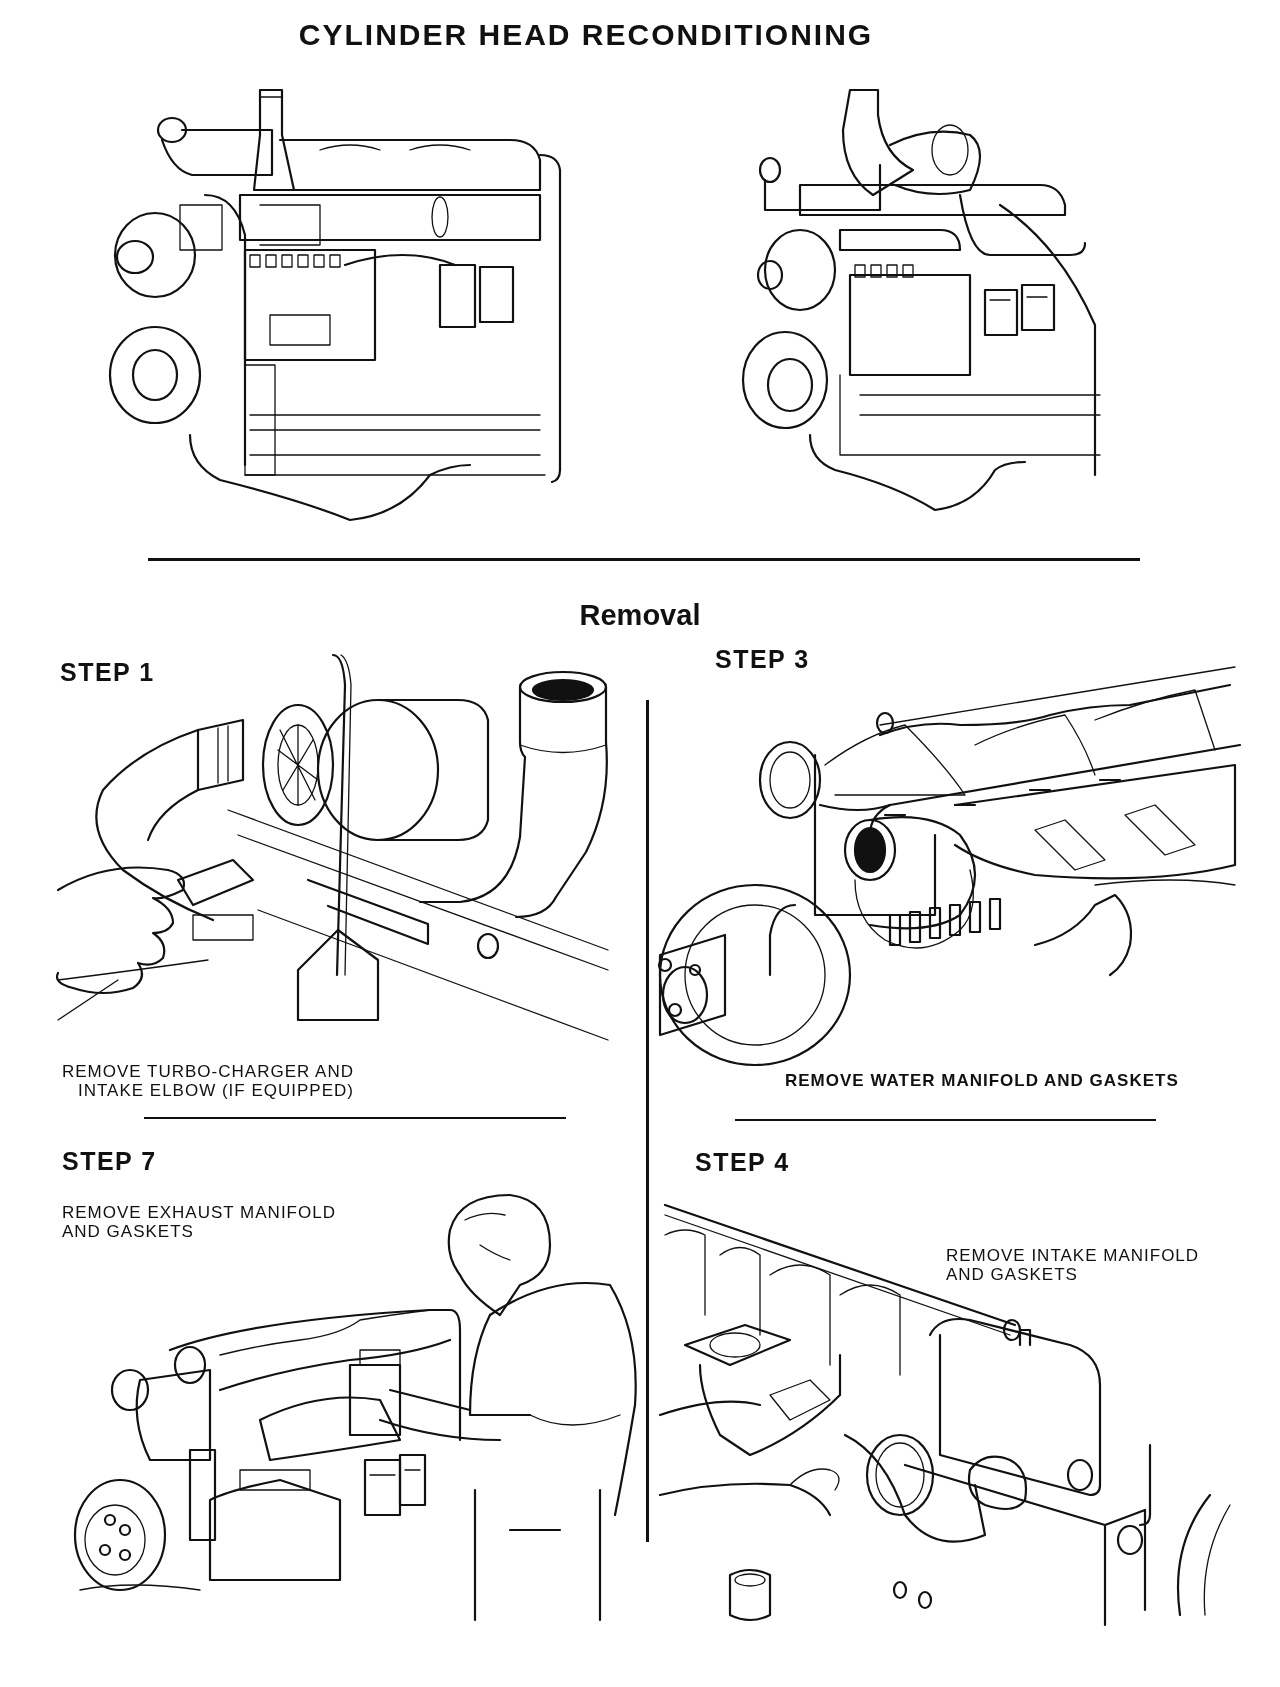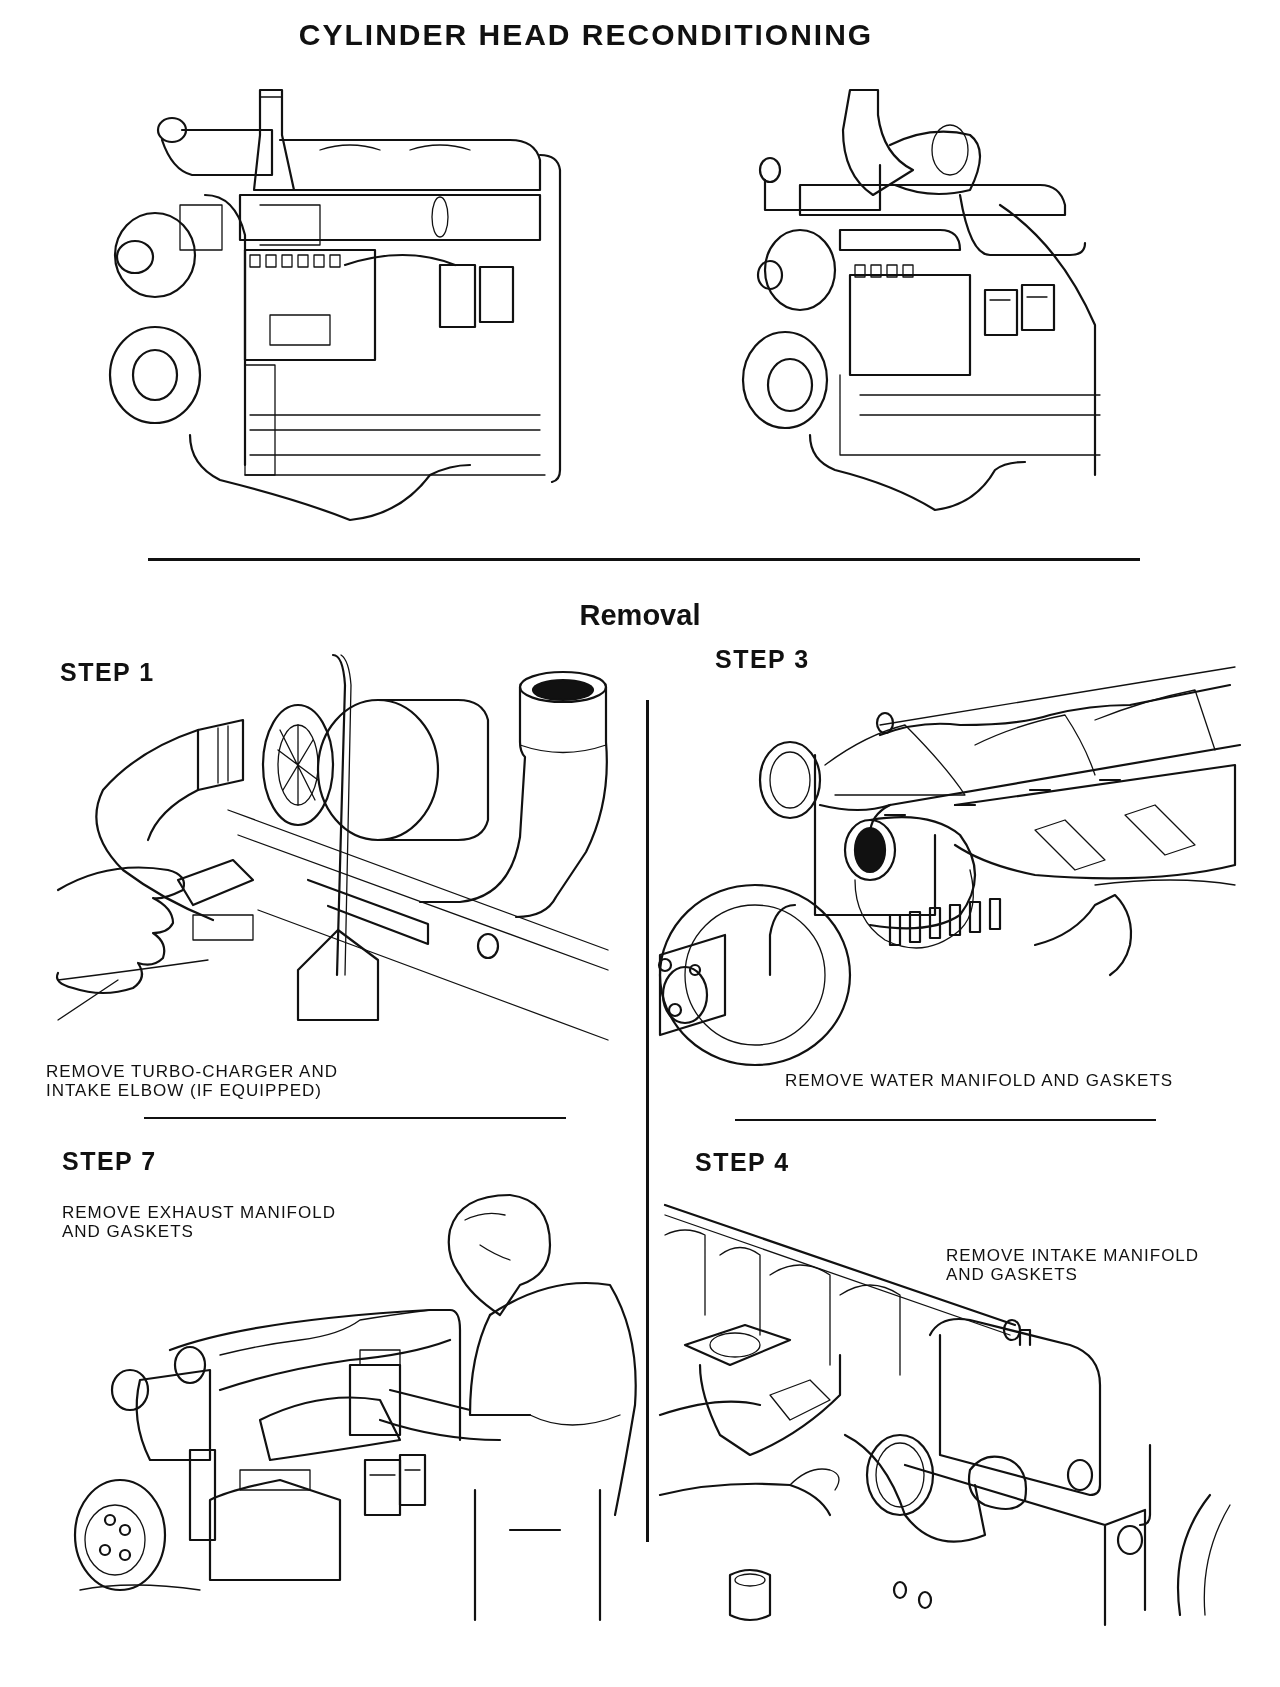"REMOVE TURBO-CHARGER AND" div.abs { left: 46px -> 62px; text-align: none -> right }
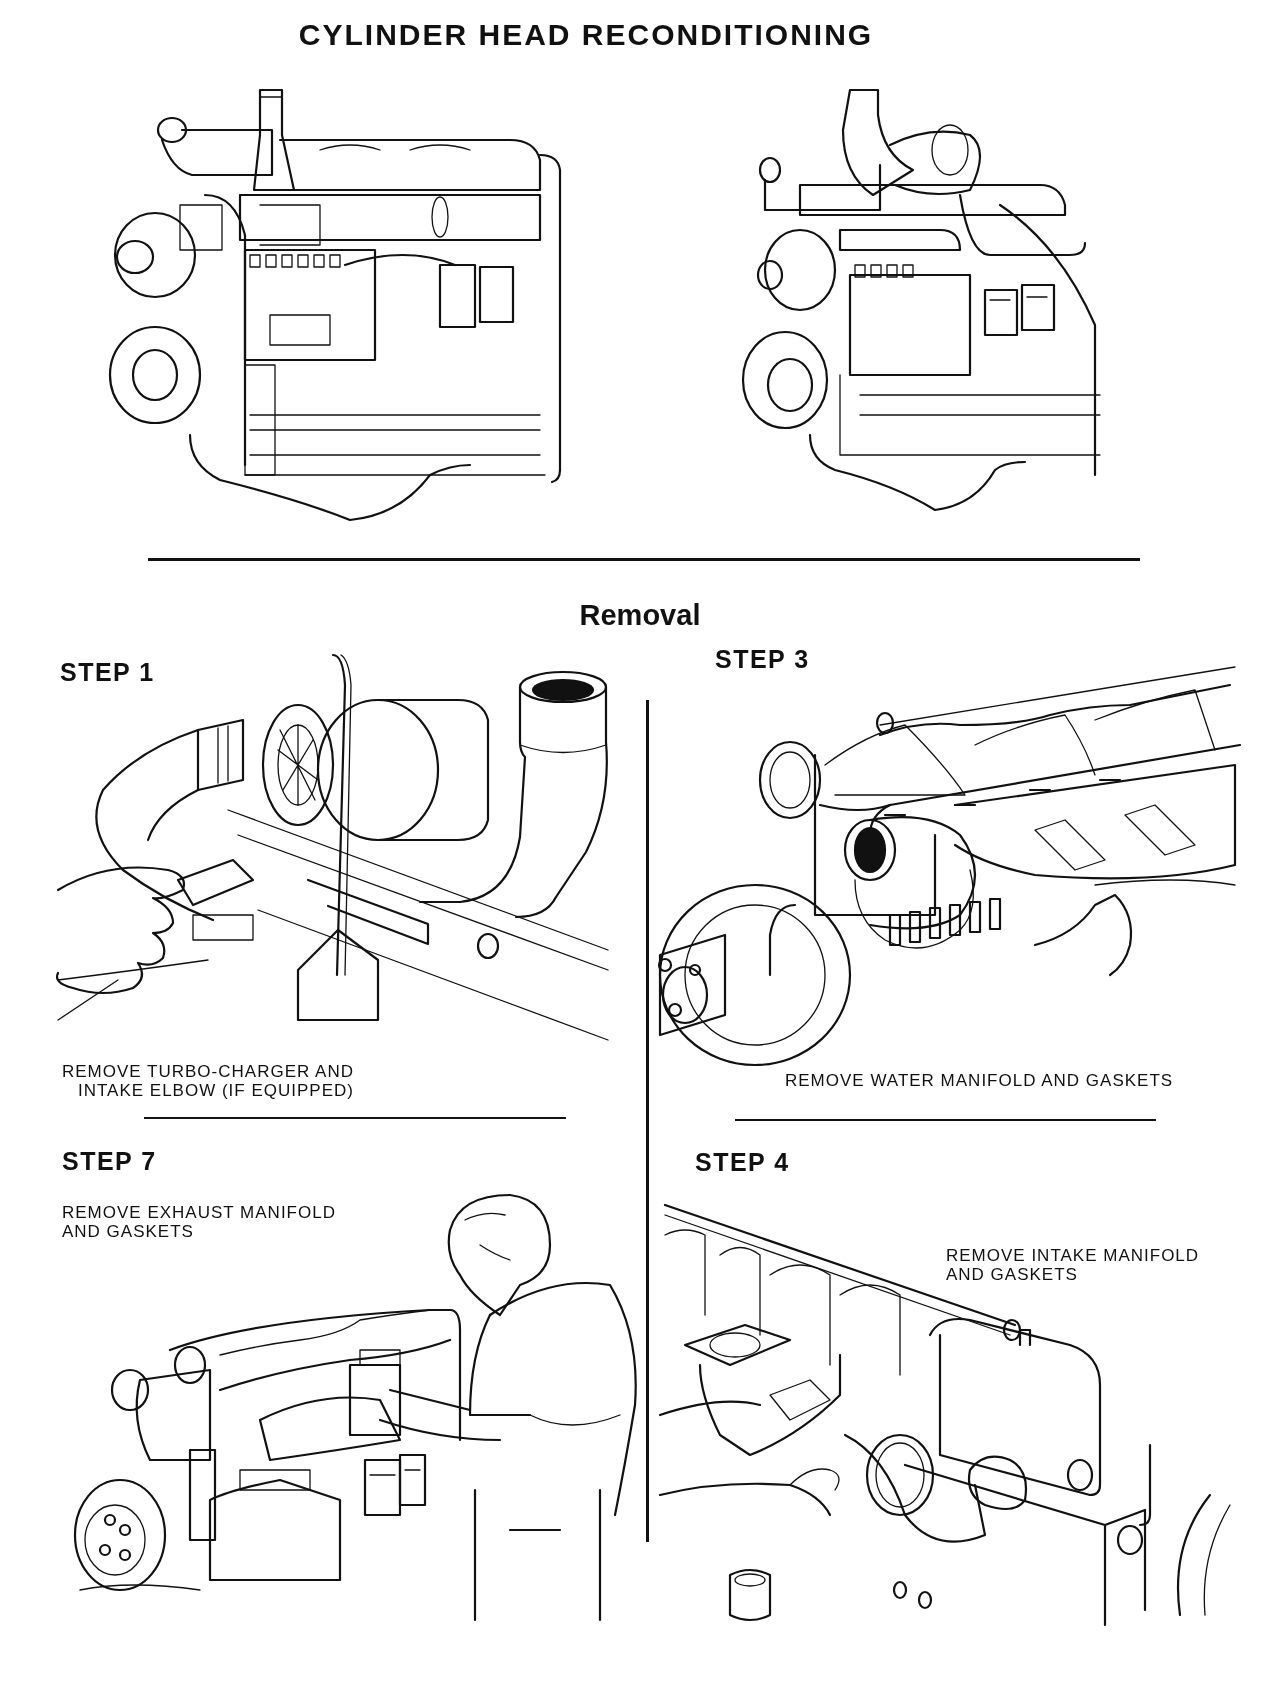"REMOVE WATER MANIFOLD AND GASKETS" div.abs { font-weight: none -> bold }
